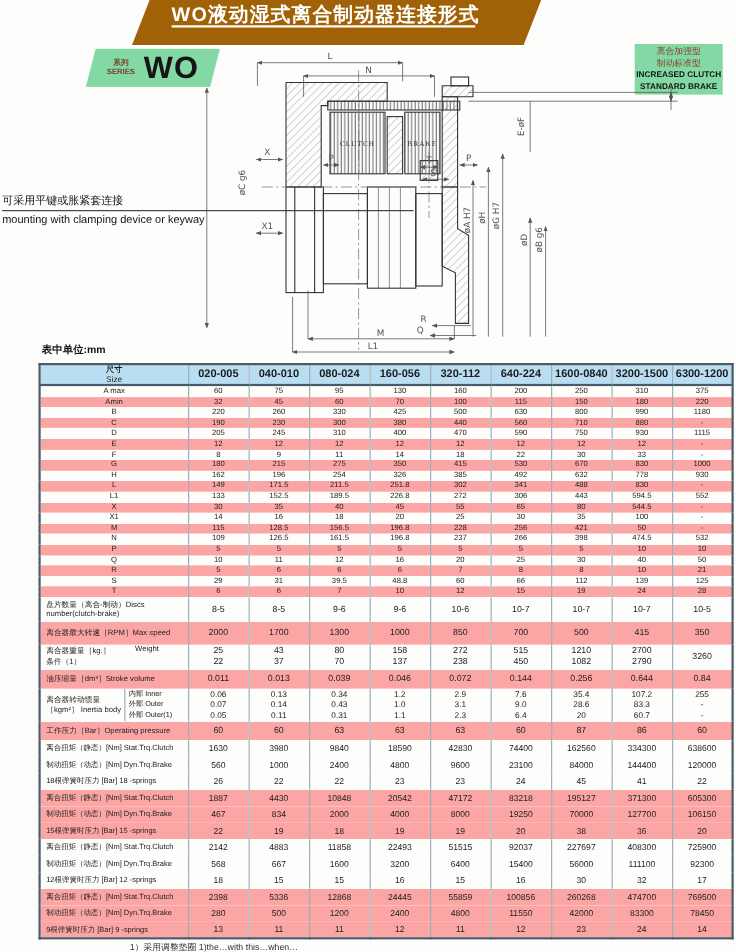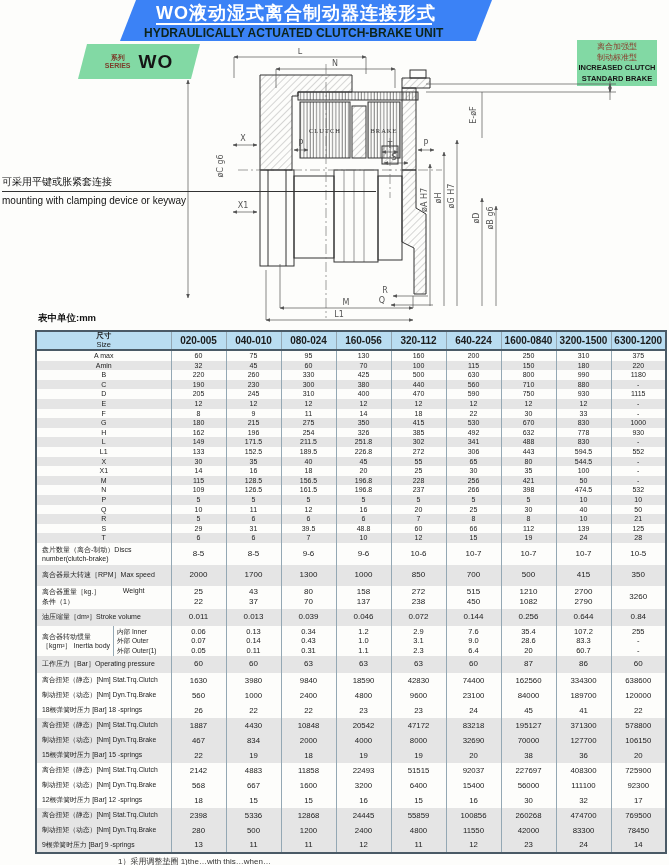"WO液动湿式离合制动器连接形式" .banner { background: #3b82f6 -> #a16207 }
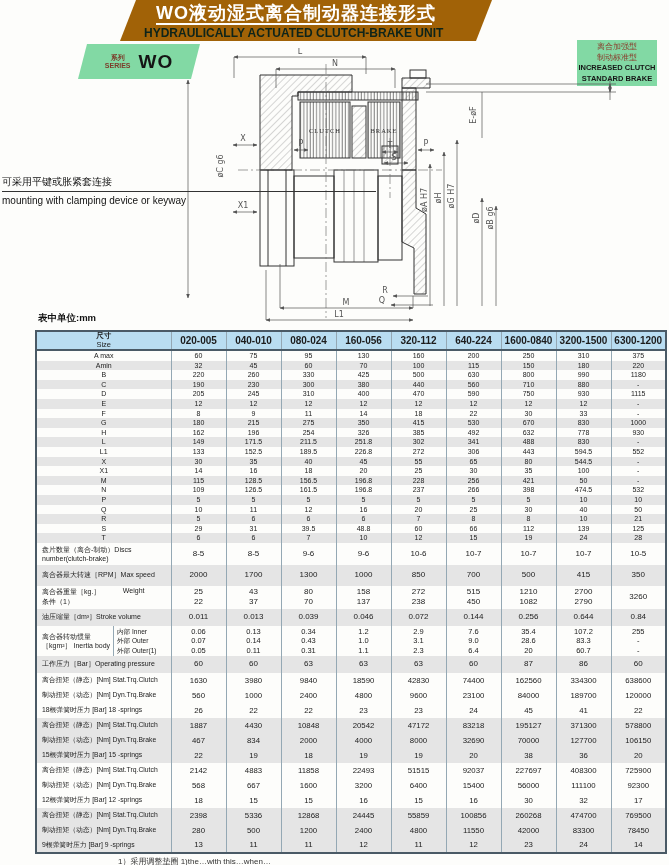"HYDRAULICALLY ACTUATED CLUTCH-BRAKE UNIT" div.en { html: <div>HYDRAULICALLY ACTUATED CLUTCH-BRAKE UNIT</div> -> none }
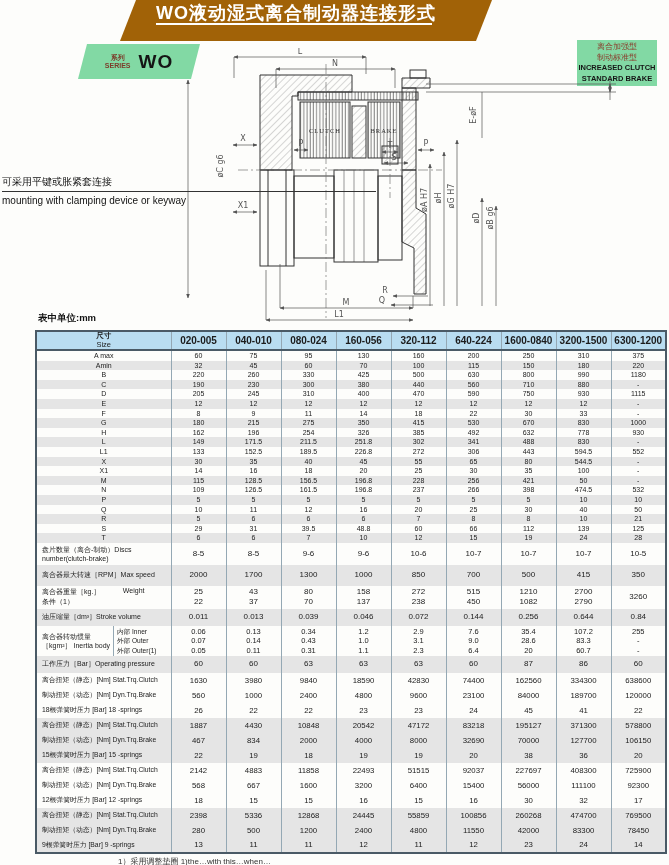"WO" .series-badge .scode { font-size: 19px -> 28px }
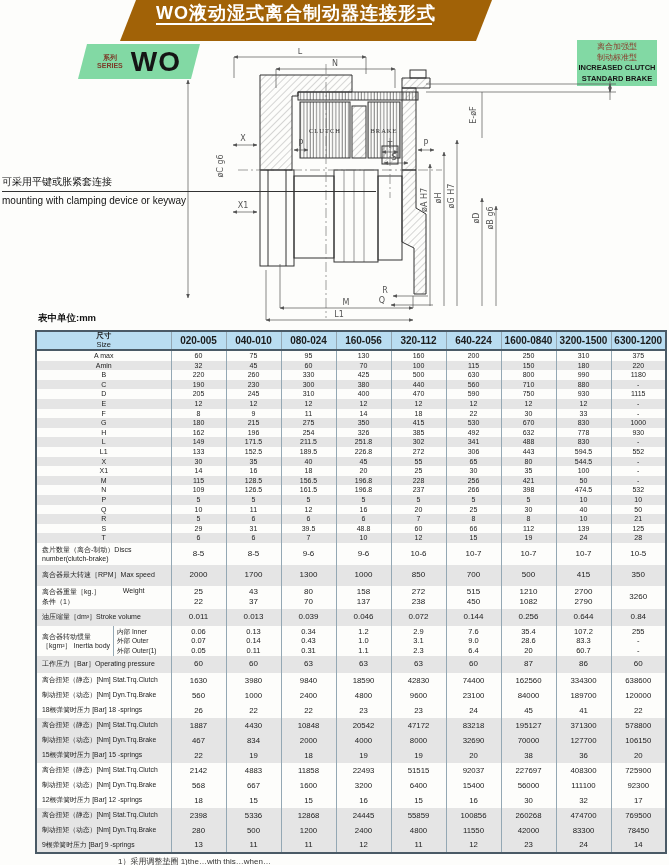"2000" tr.sh { background: #e5e5e5 -> #fca5a5 }
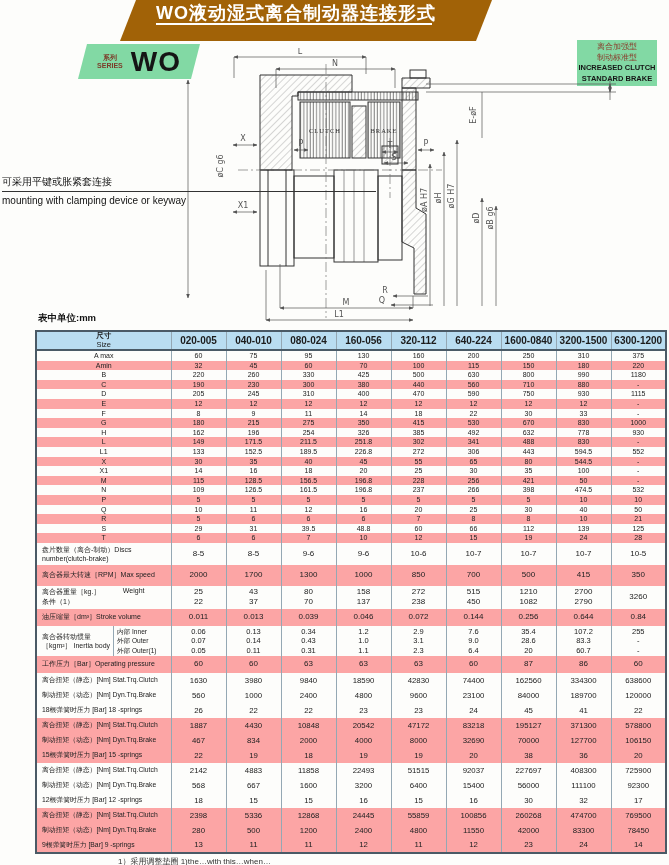"189700" td.val { text: 189700 -> 144400 }
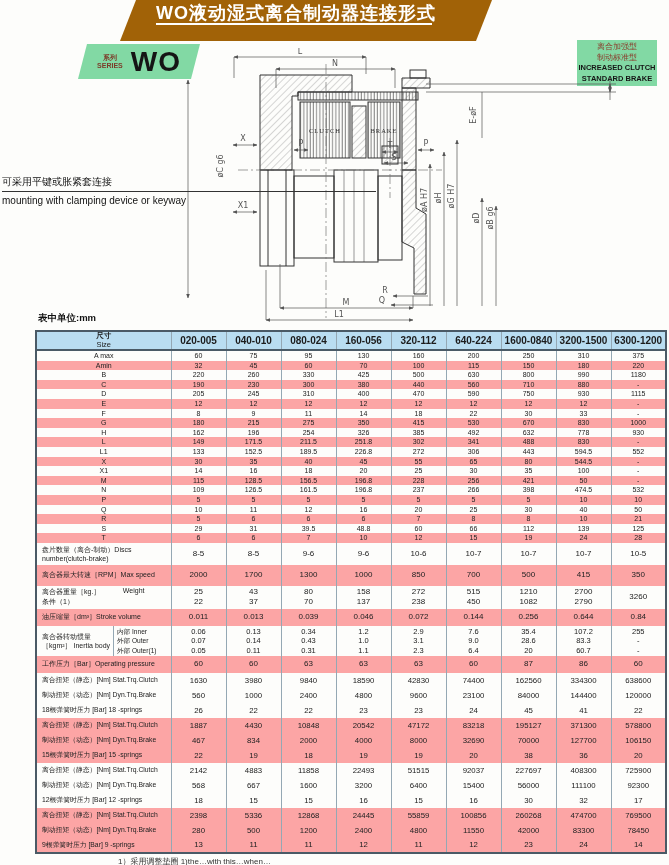"578800" td.val { text: 578800 -> 605300 }
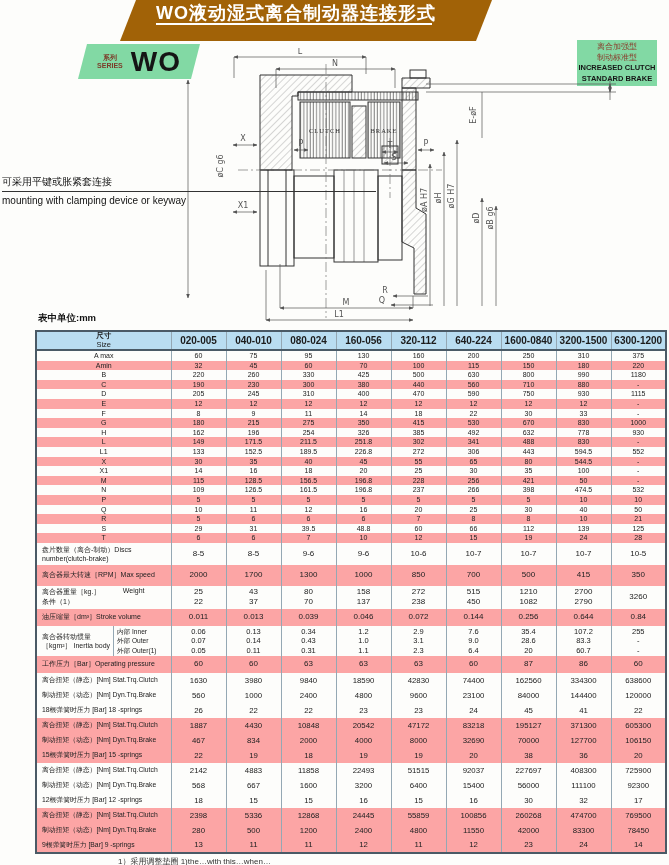"32690" td.val { text: 32690 -> 19250 }
